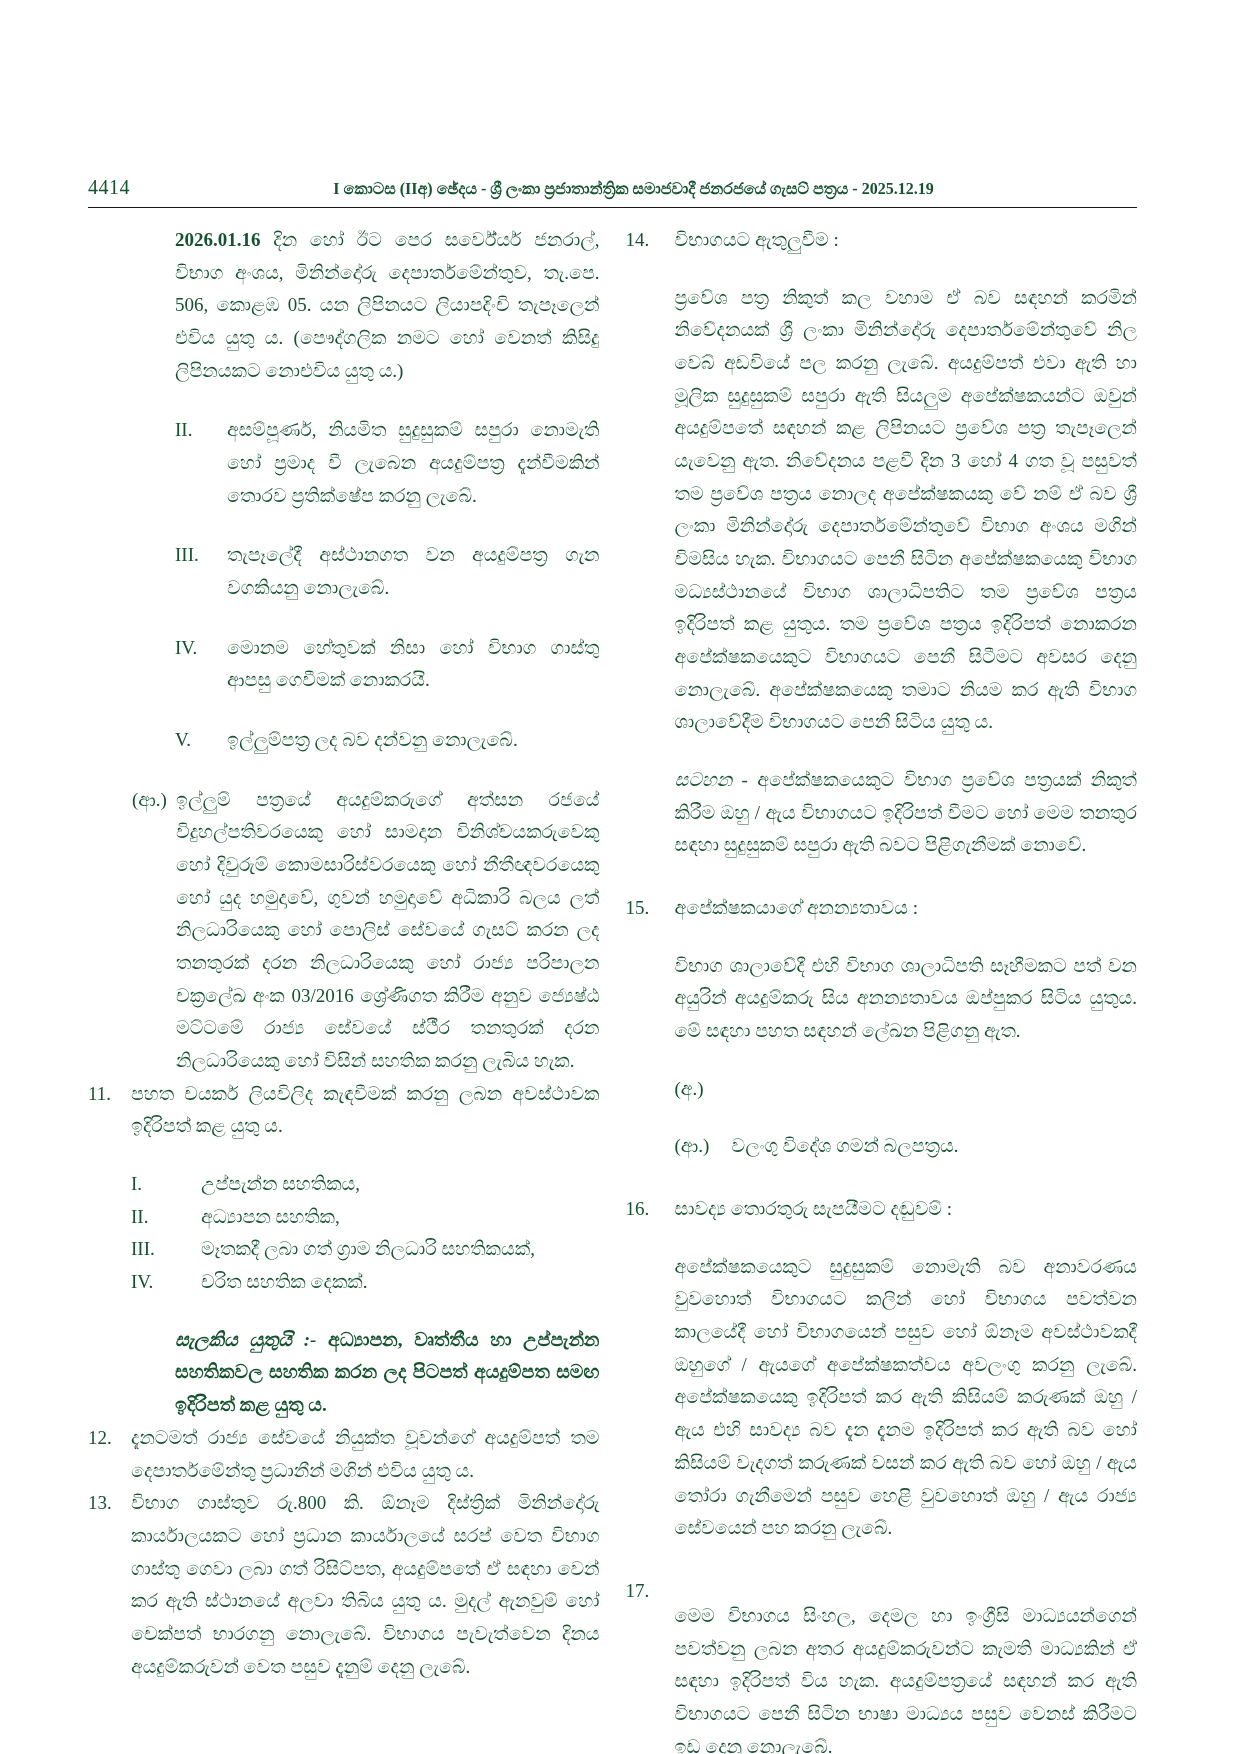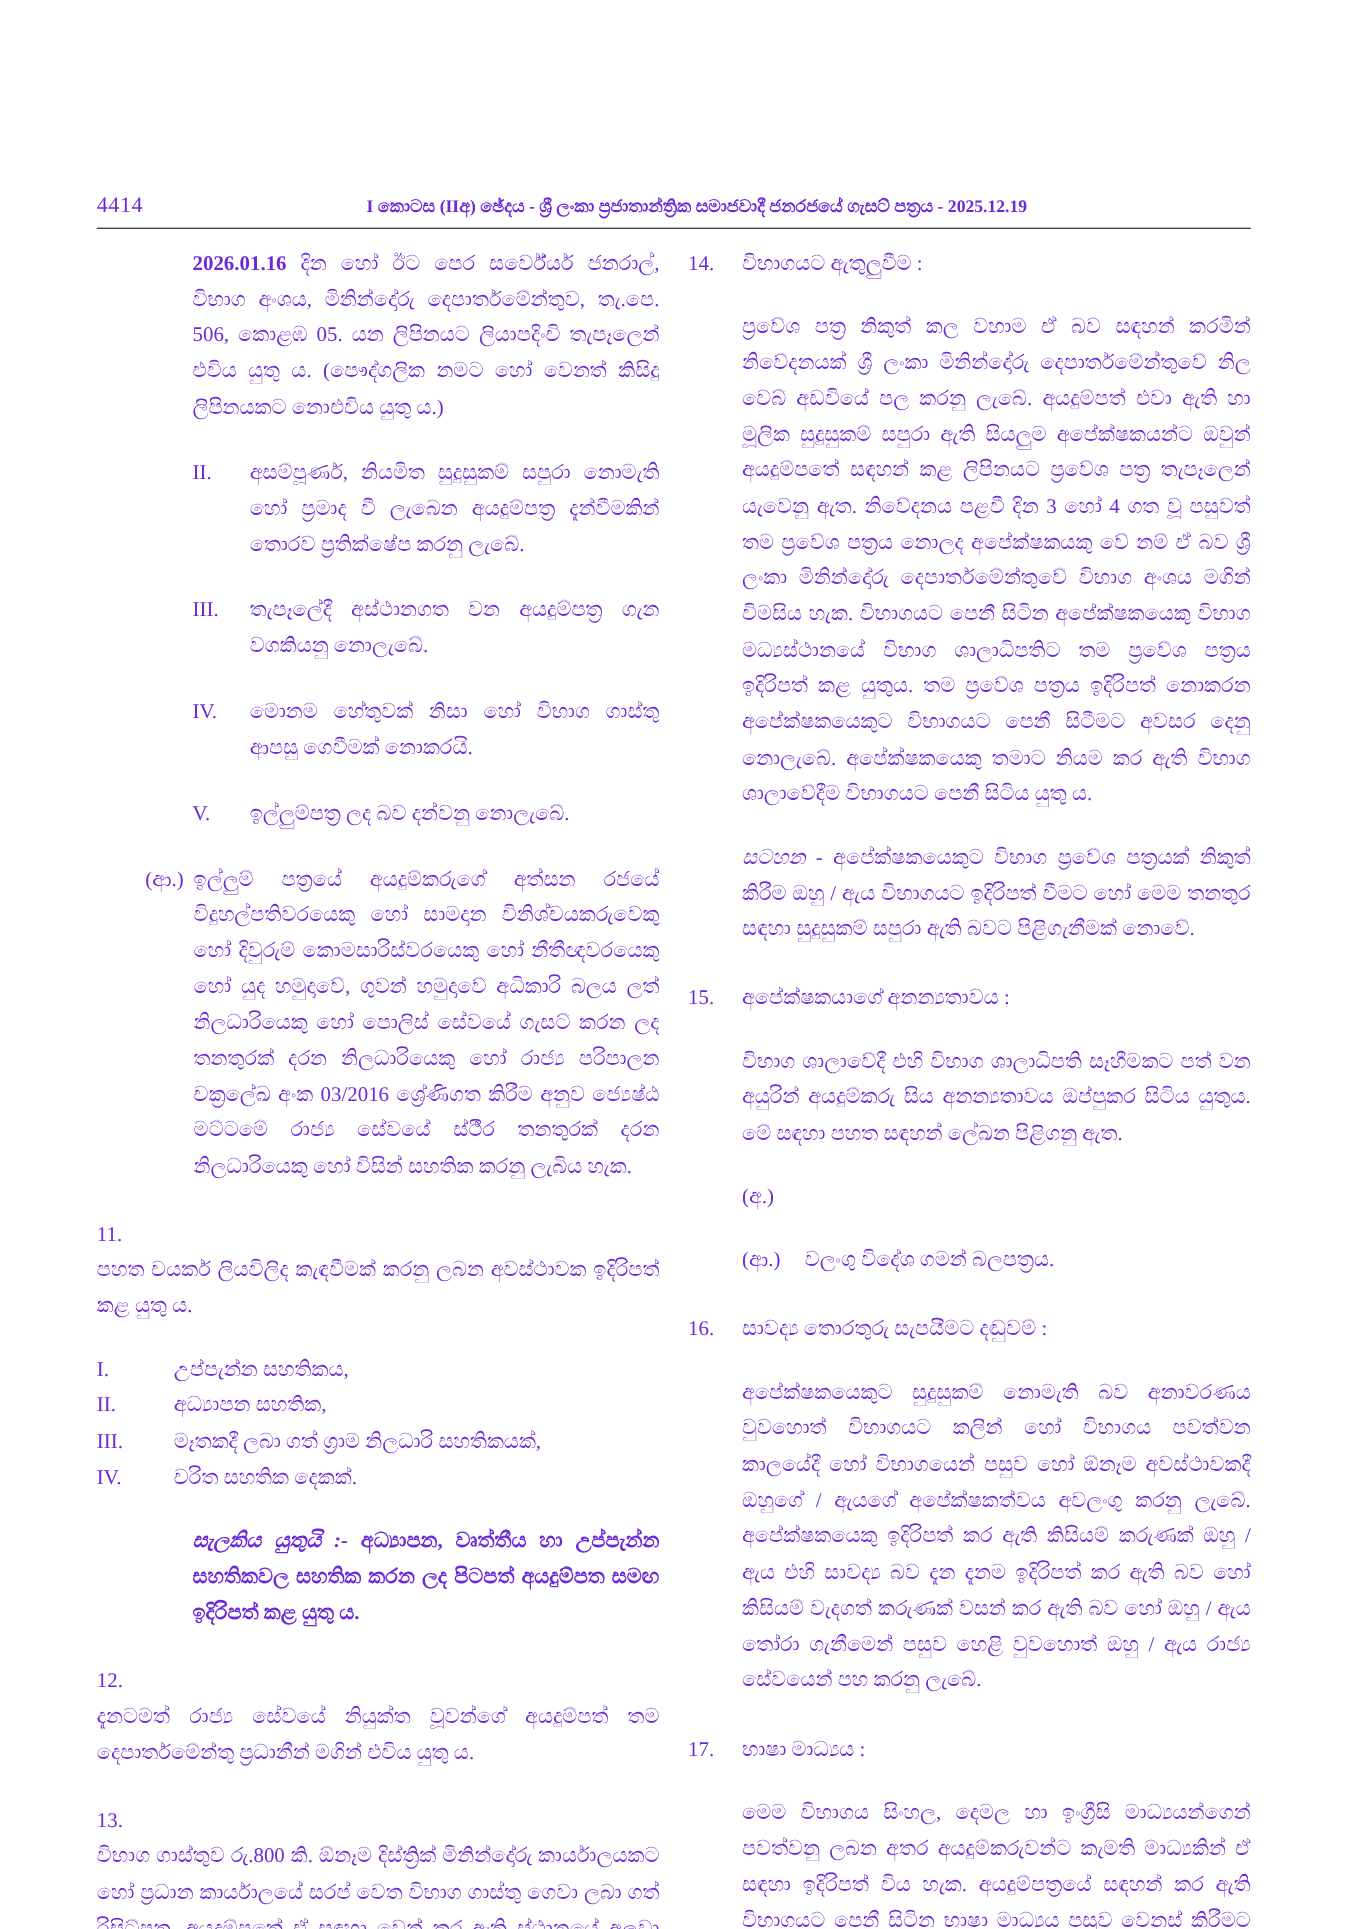"4414" .sheet { color: #6d28d9 -> #14532d }
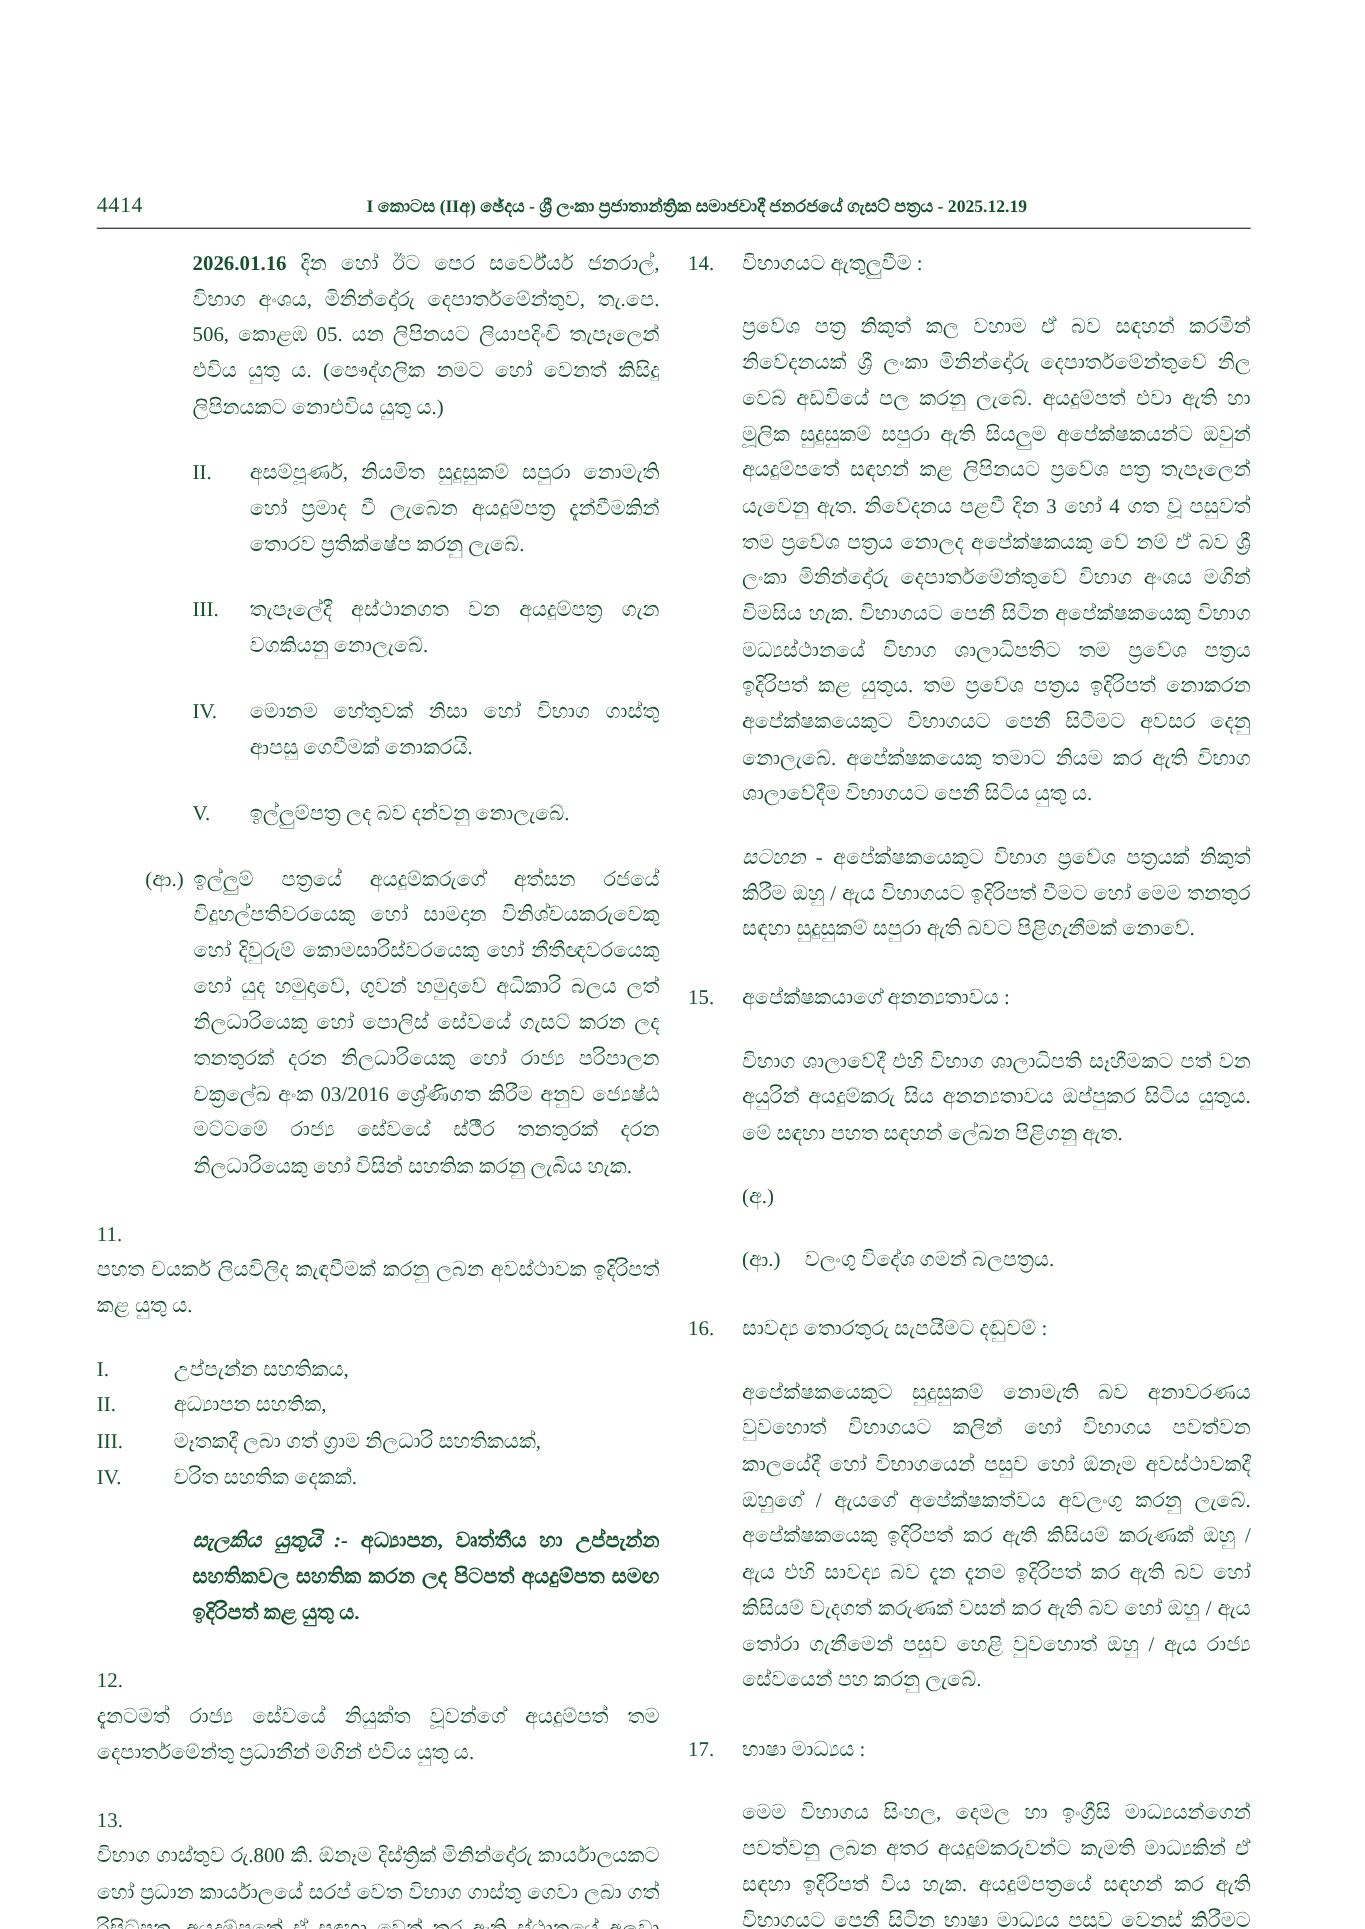"11." .numbered { flex-direction: column -> none; margin-top: 29px -> none }
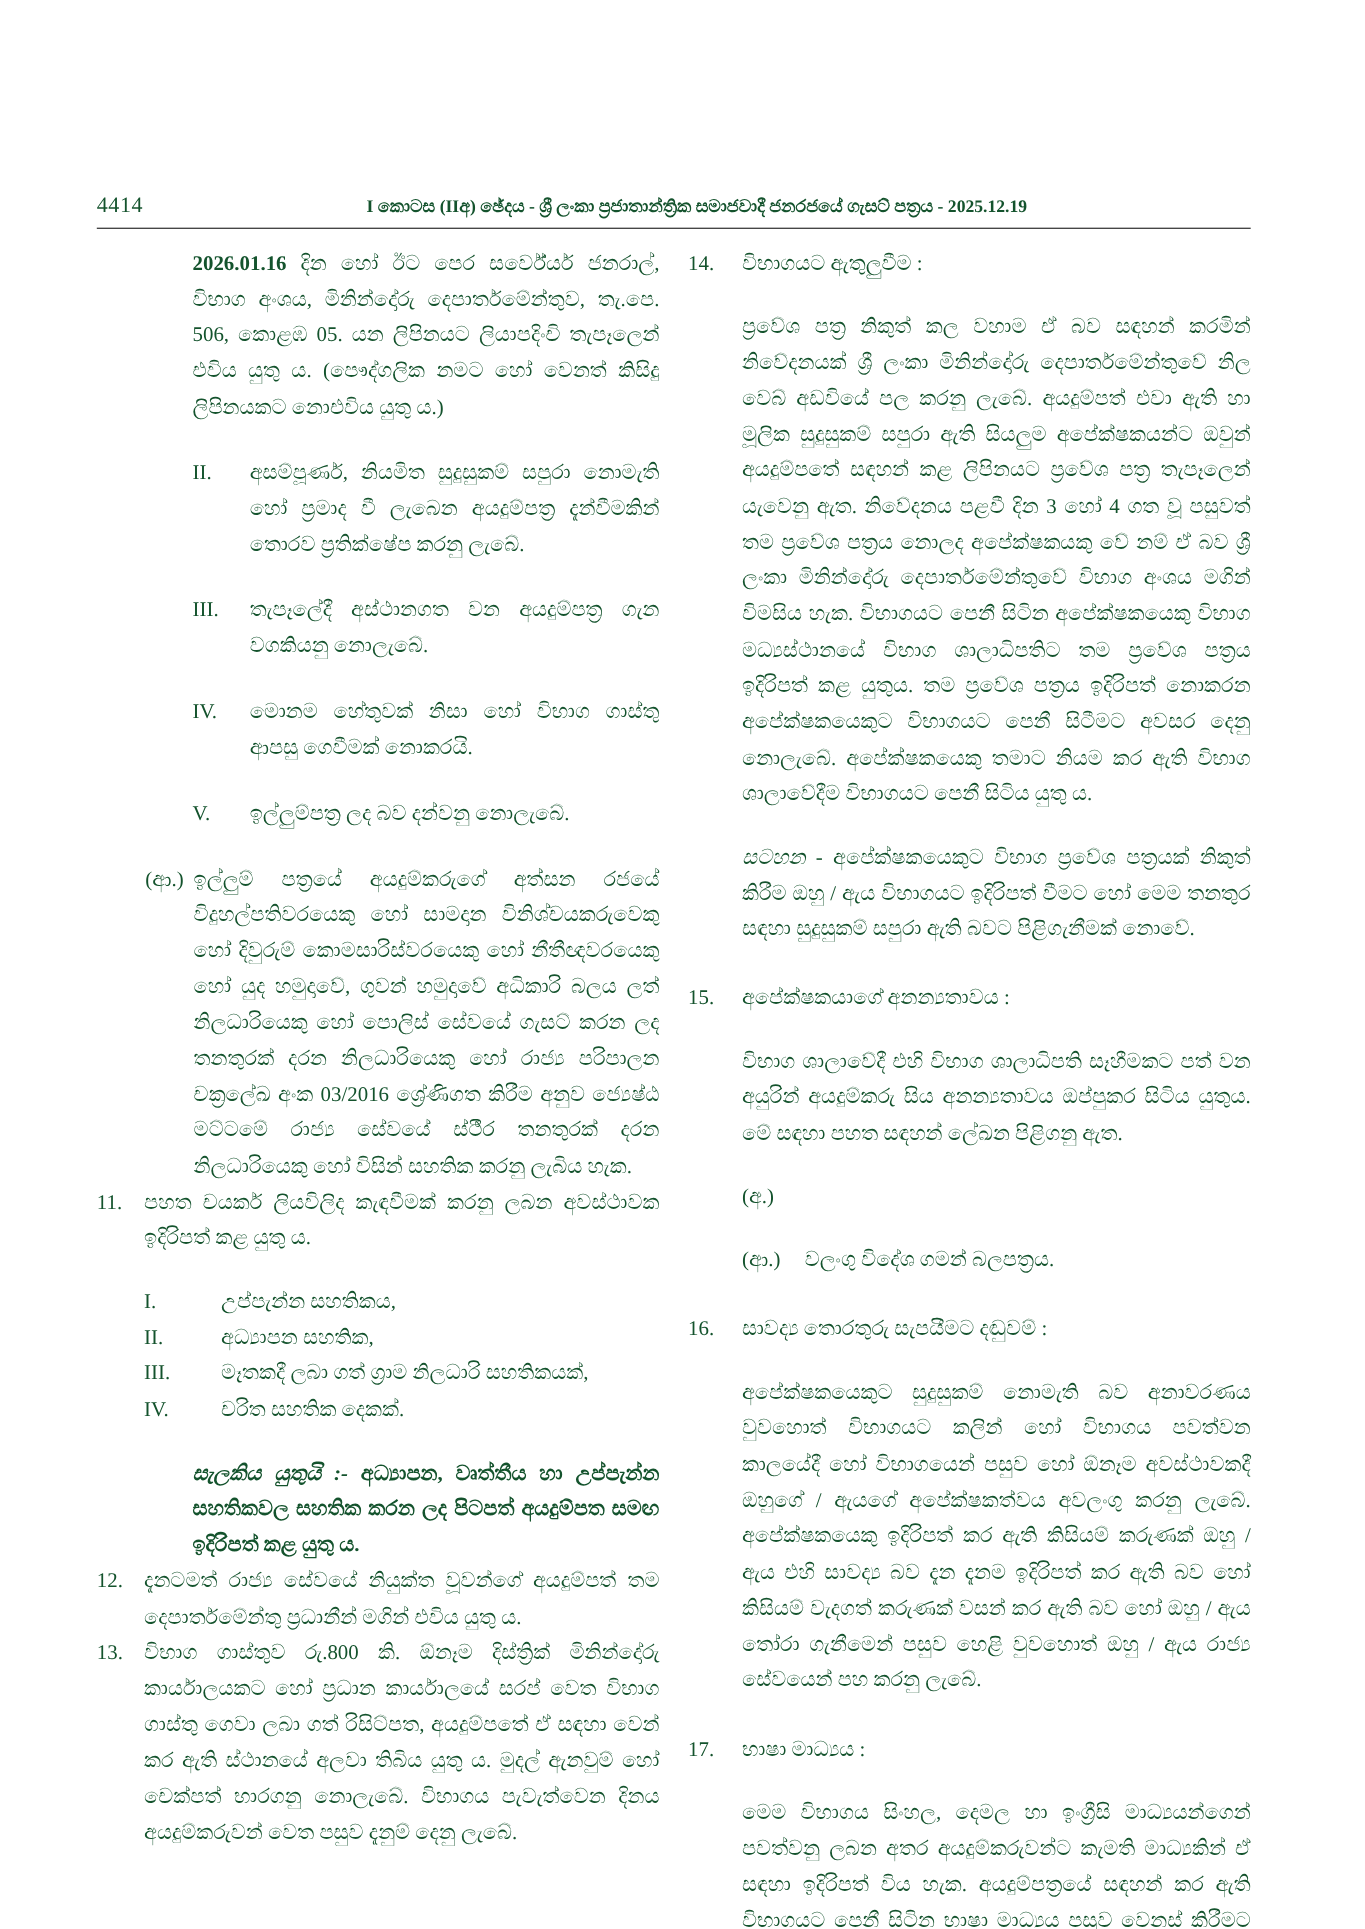"භාෂා මාධ්‍යය :" div { html: <div>භාෂා මාධ්‍යය :</div> -> none }
